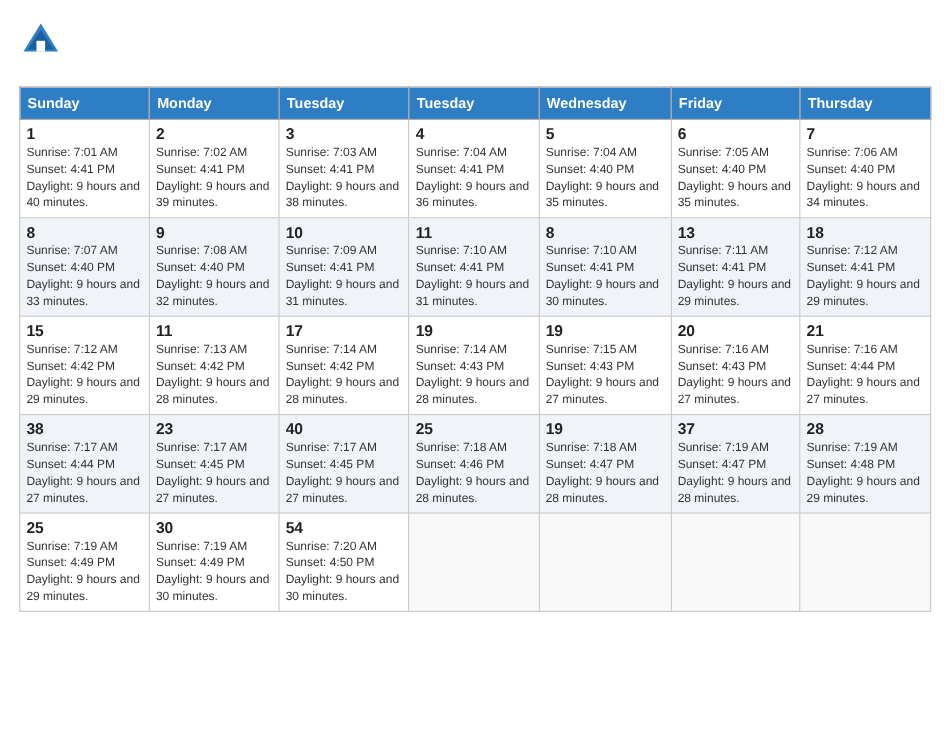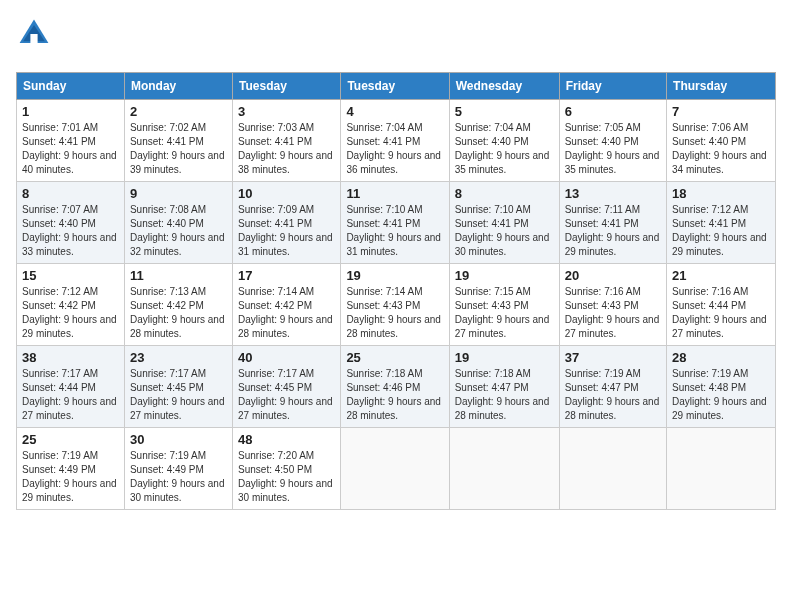"48" span.day-num { text: 48 -> 54 }
